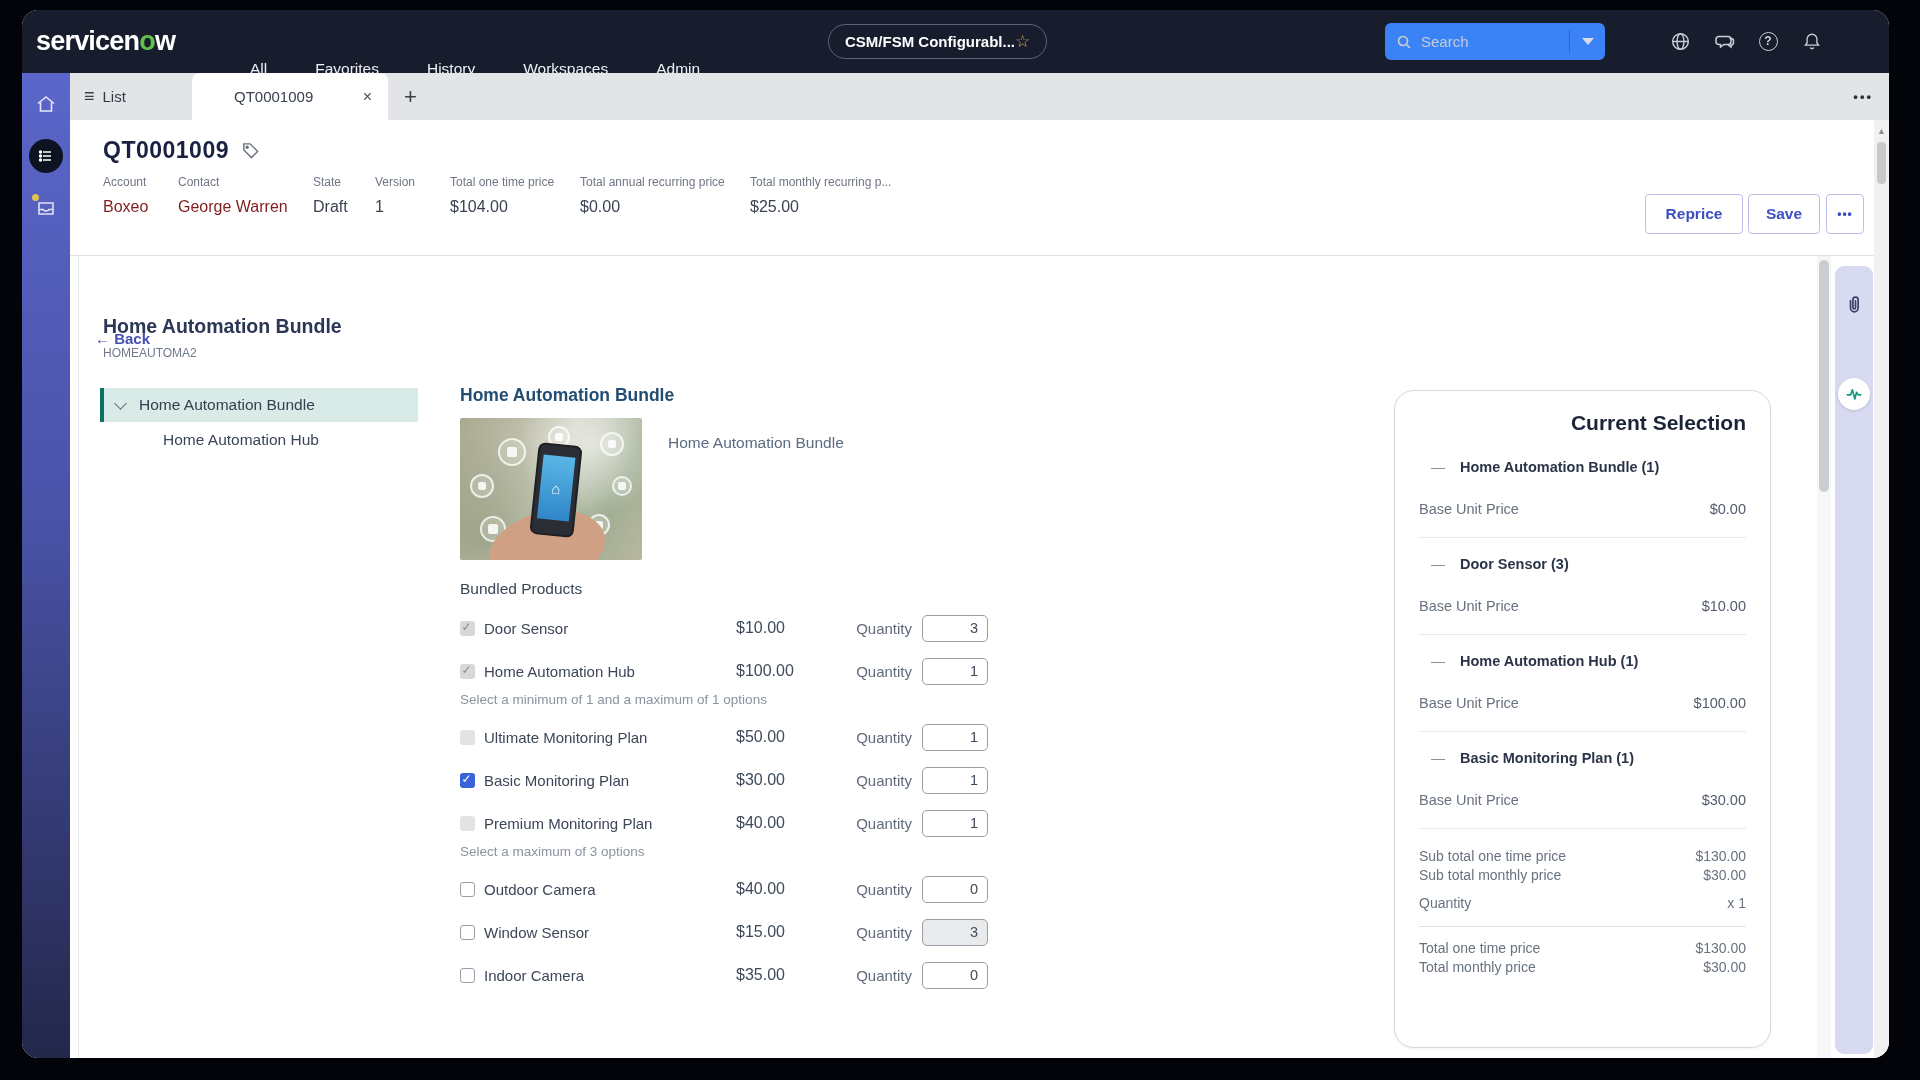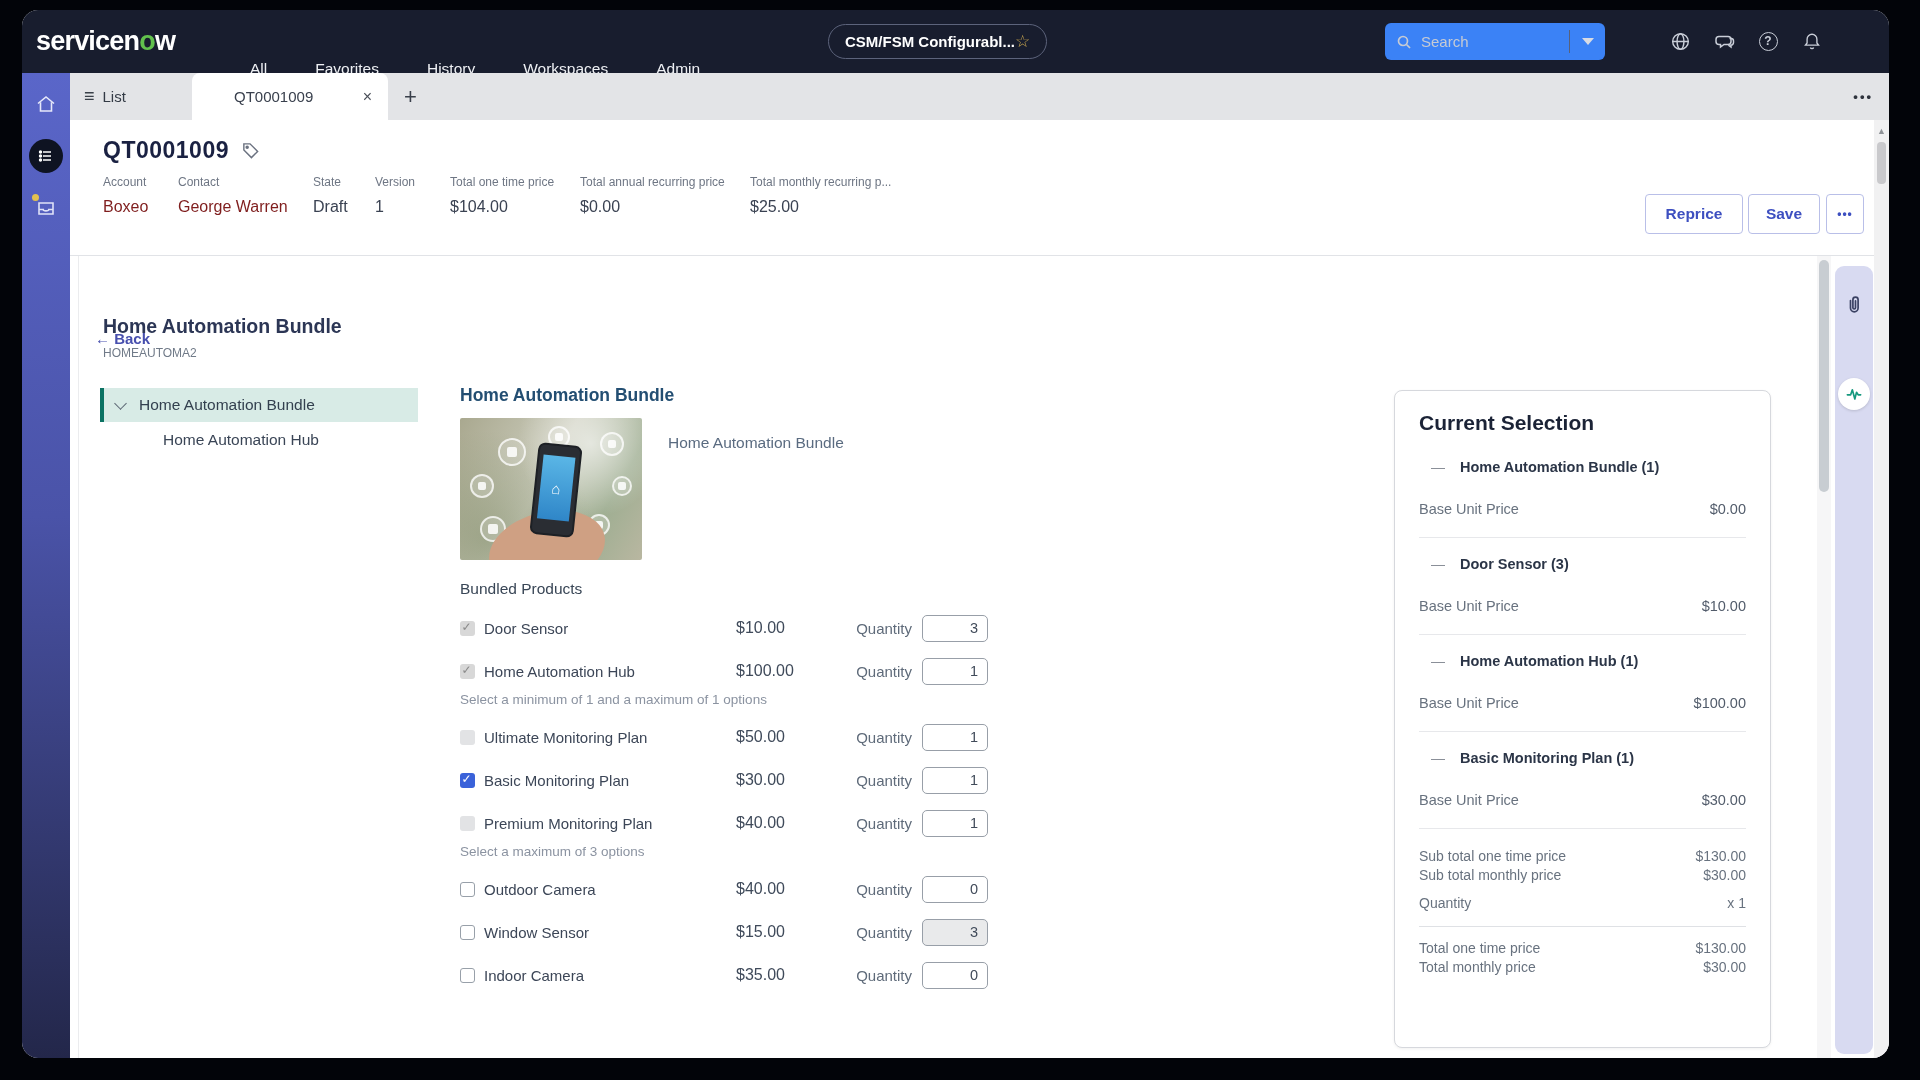"Current Selection" .card { border-radius: 8px -> 20px; text-align: none -> right }
